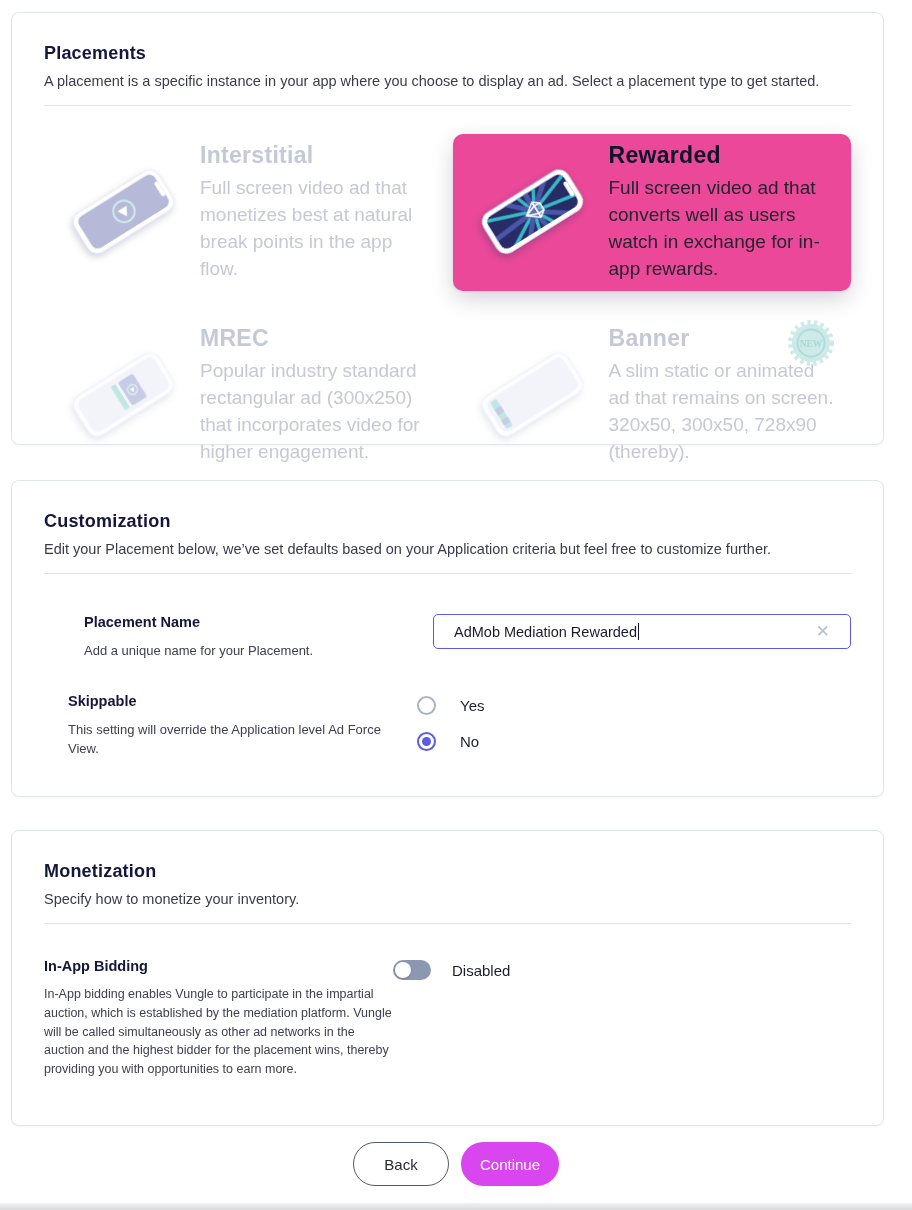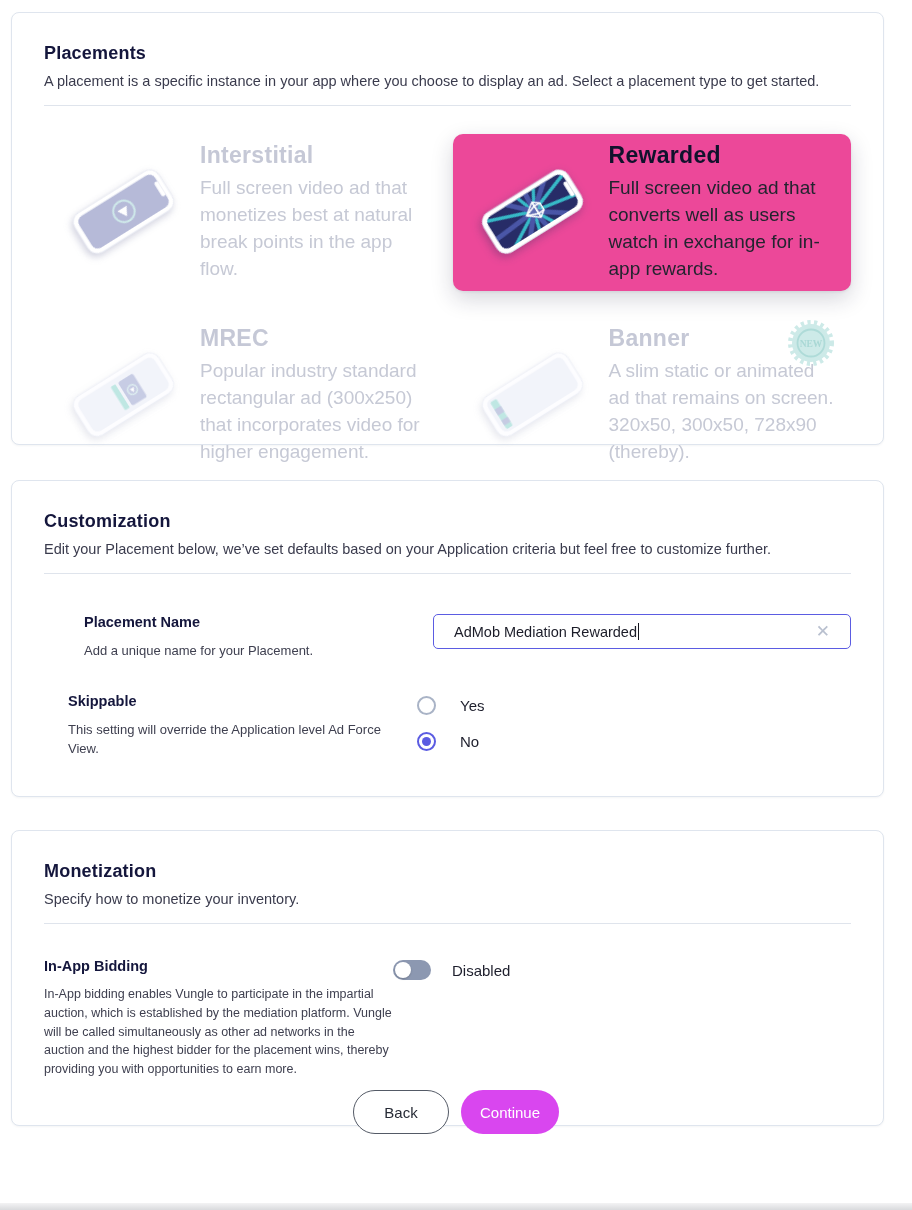"Back" .footer { top: 1090px -> 1142px }
